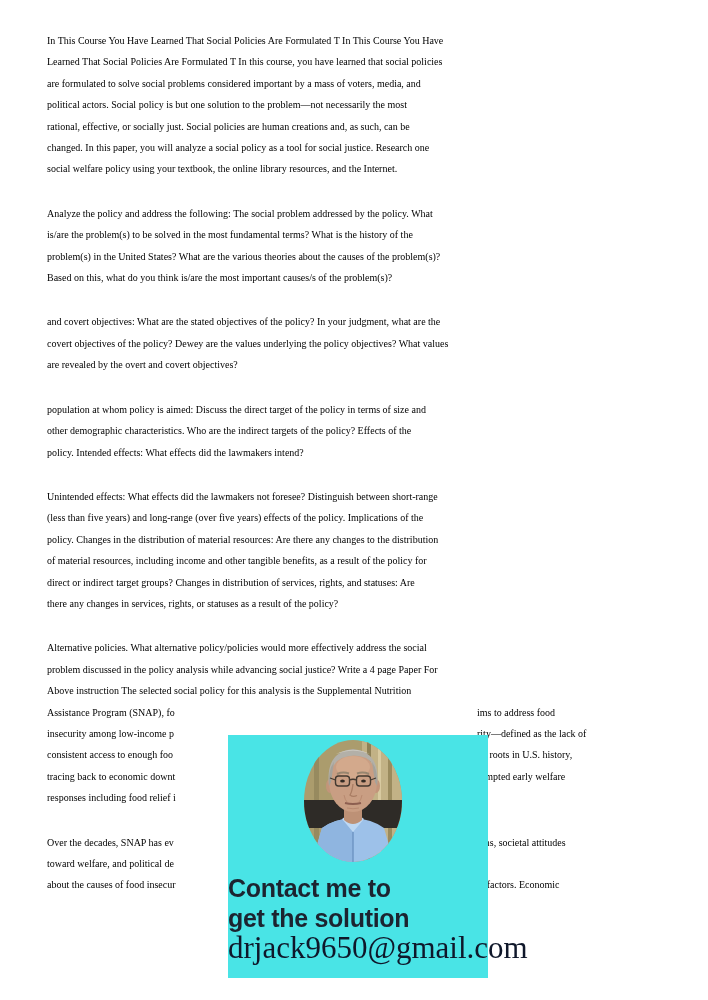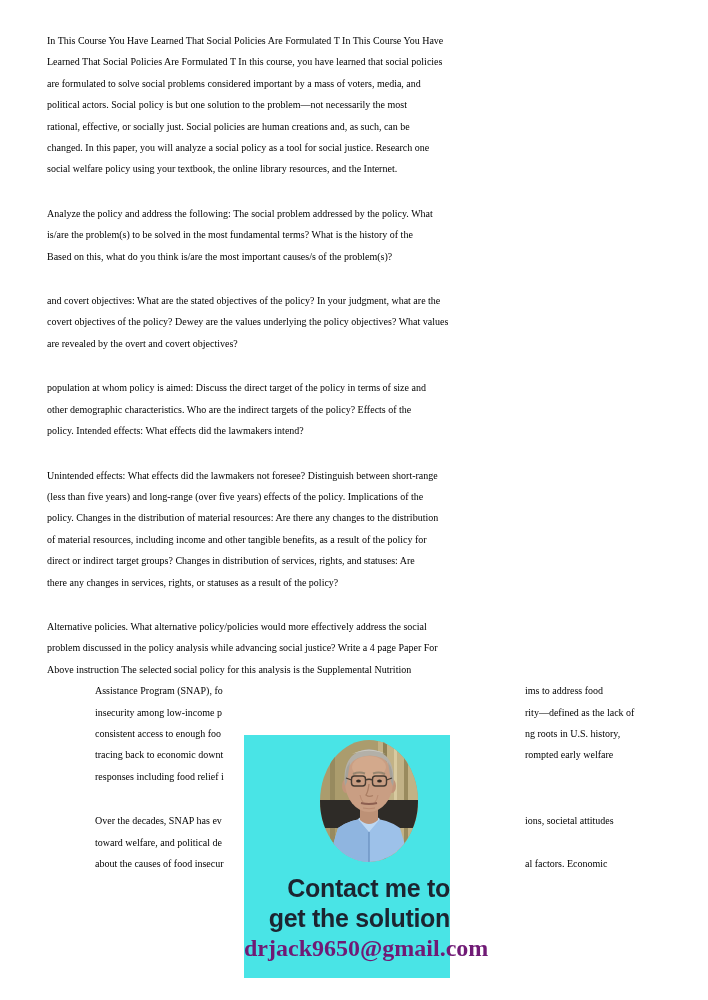"problem(s) in the United States?" div.line { html: none -> <div>problem(s) in the United States? What are the various theories about the causes of the problem(s)?</div> }
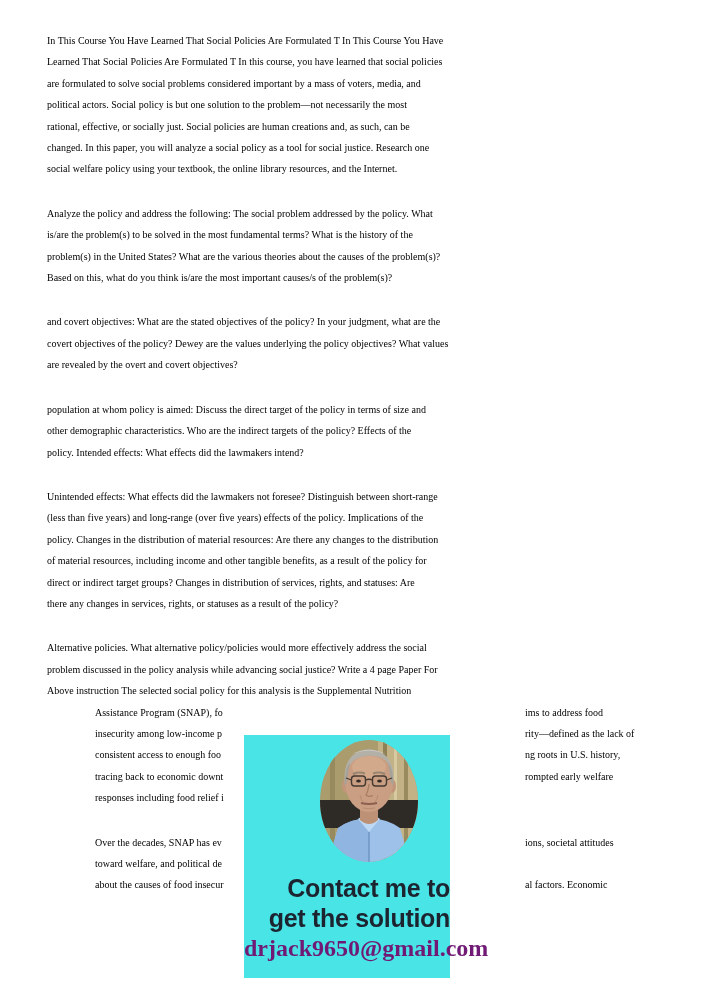"Assistance Program (SNAP), fo" .split { margin-left: 48px -> none }
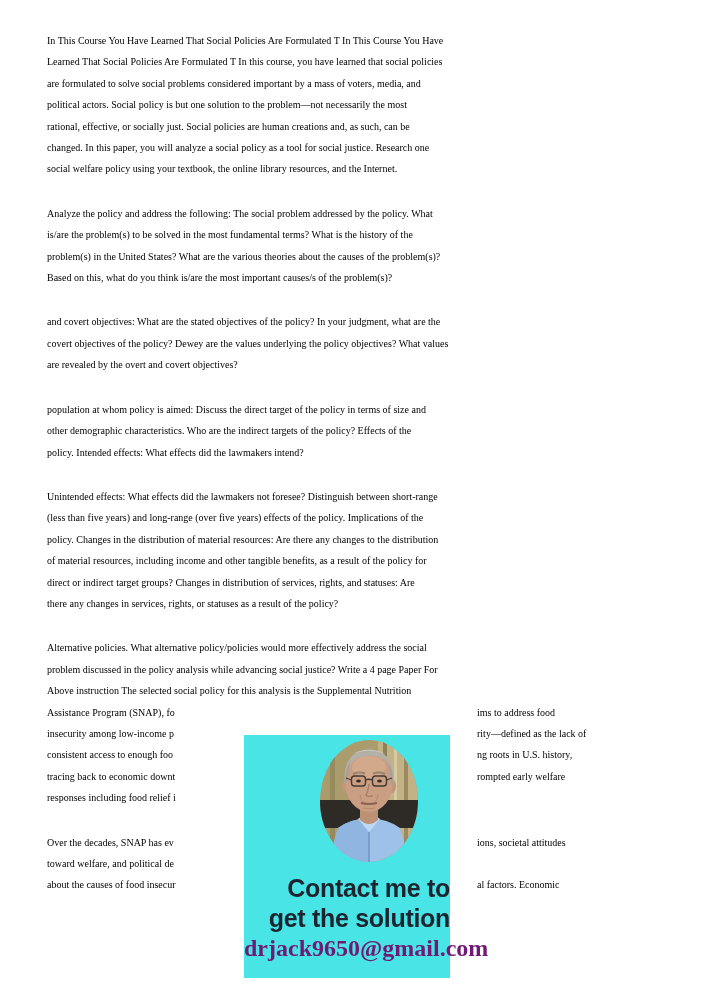"Contact me to" .overlay { left: 244px -> 228px; text-align: right -> left; width: 206px -> 260px }
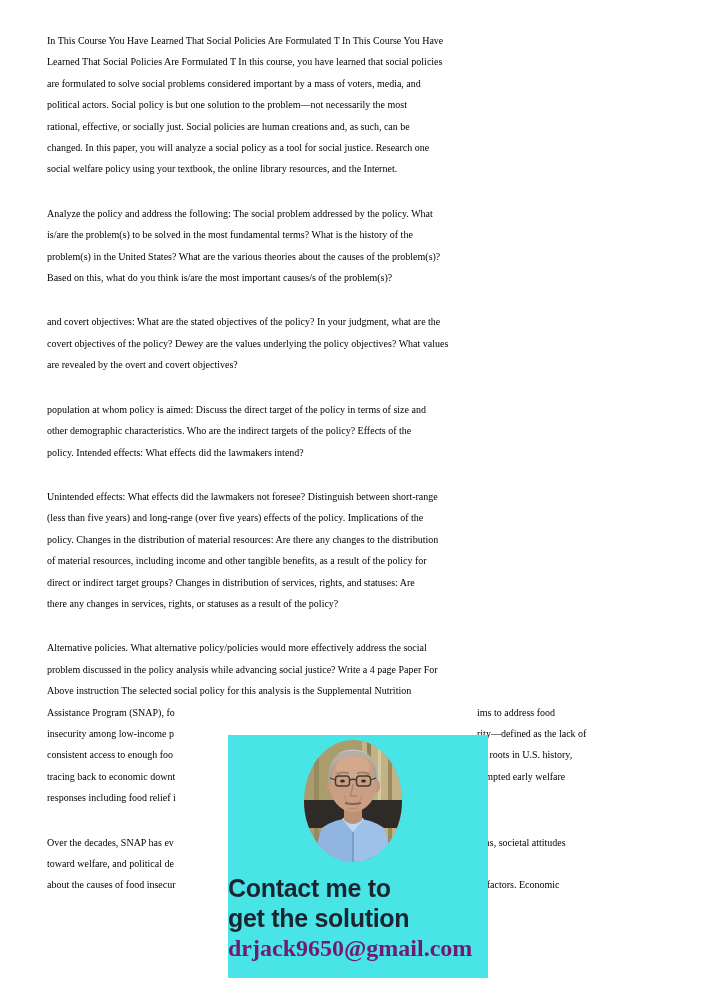"drjack9650@gmail.com" .email { color: #701a75 -> #0f172a; font-size: 24px -> 31px; font-weight: 700 -> 400 }
